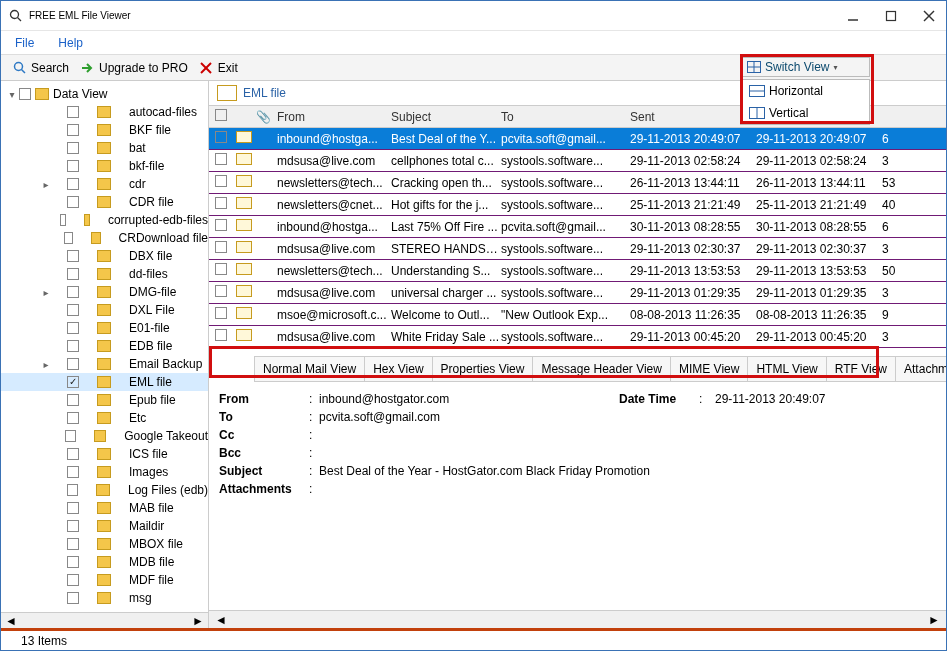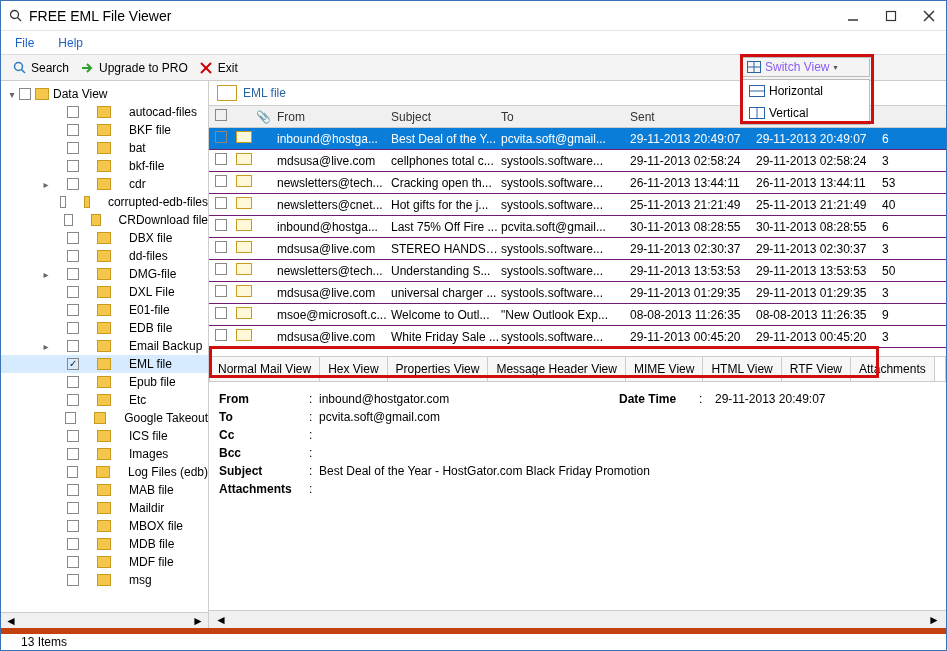"FREE EML File Viewer" .titlebar .title { font-size: 14px -> 10px }
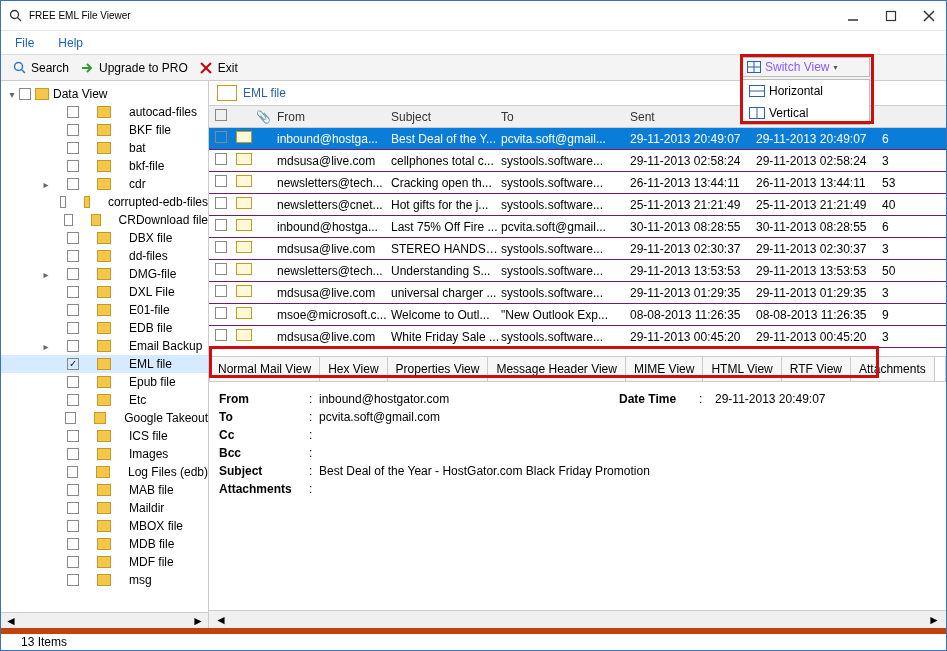"Switch View" span { color: #8b5cf6 -> #0c4a6e }
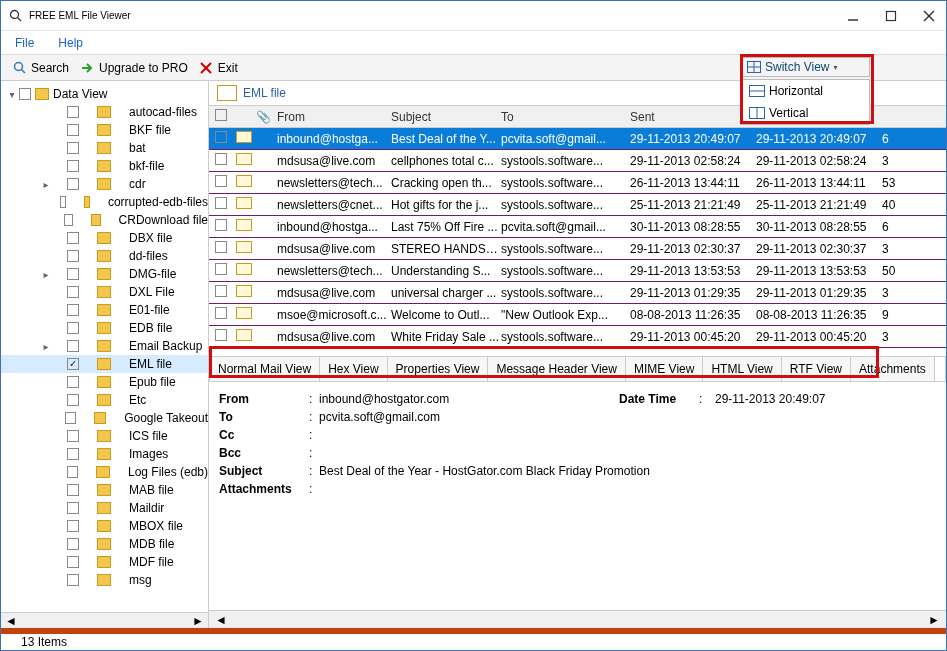"CDR file" div.treerow { html: none -> <div> <span></span> <span></span> <span></span> <span>CDR file</span> </div> }
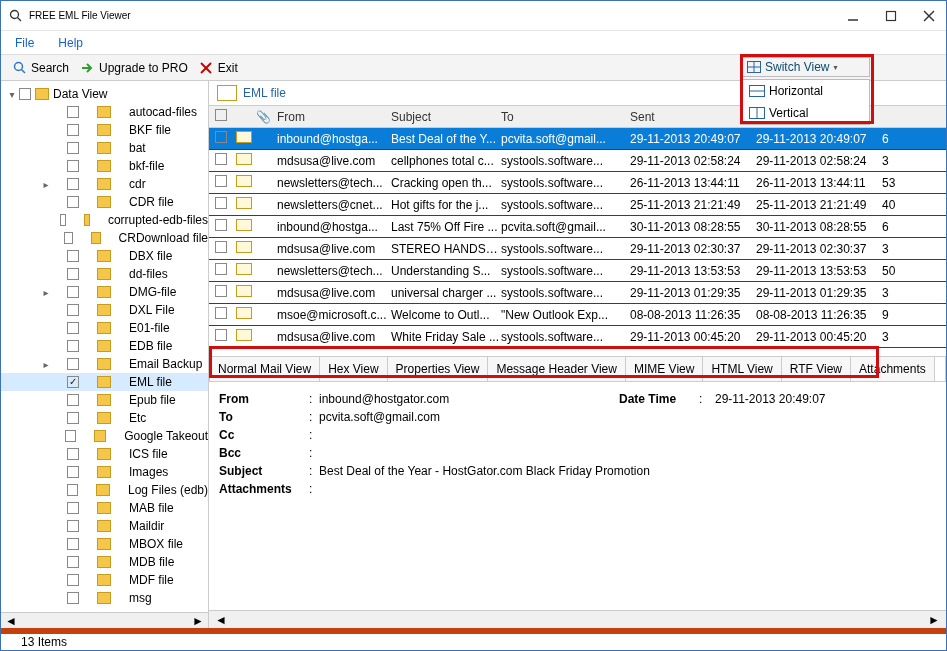"Normal Mail View" div { padding-left: none -> 45px }
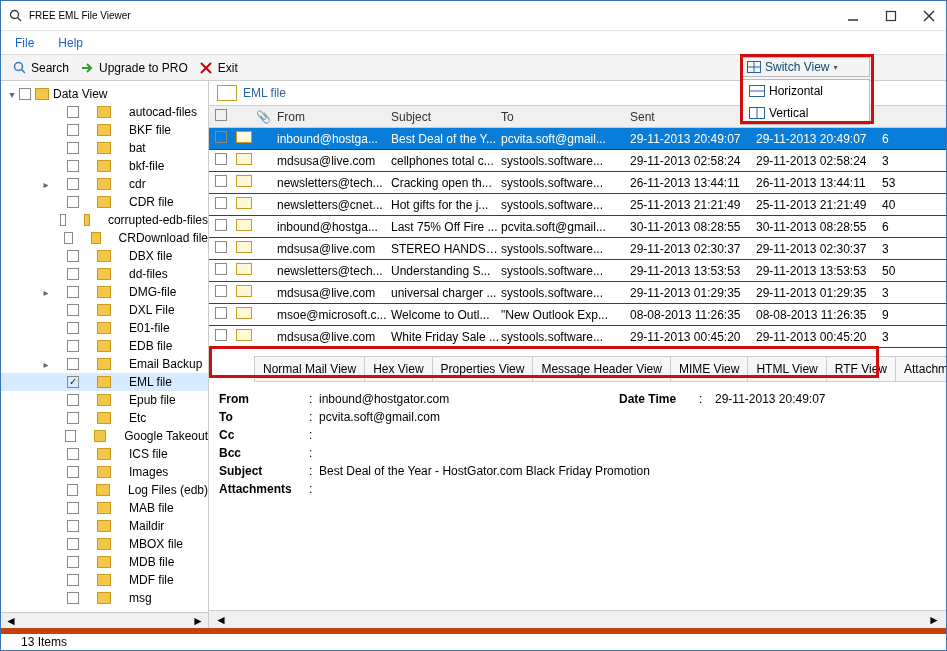"13 Items" .status { border-top: 6px solid #c2410c -> 3px solid #c2410c }
